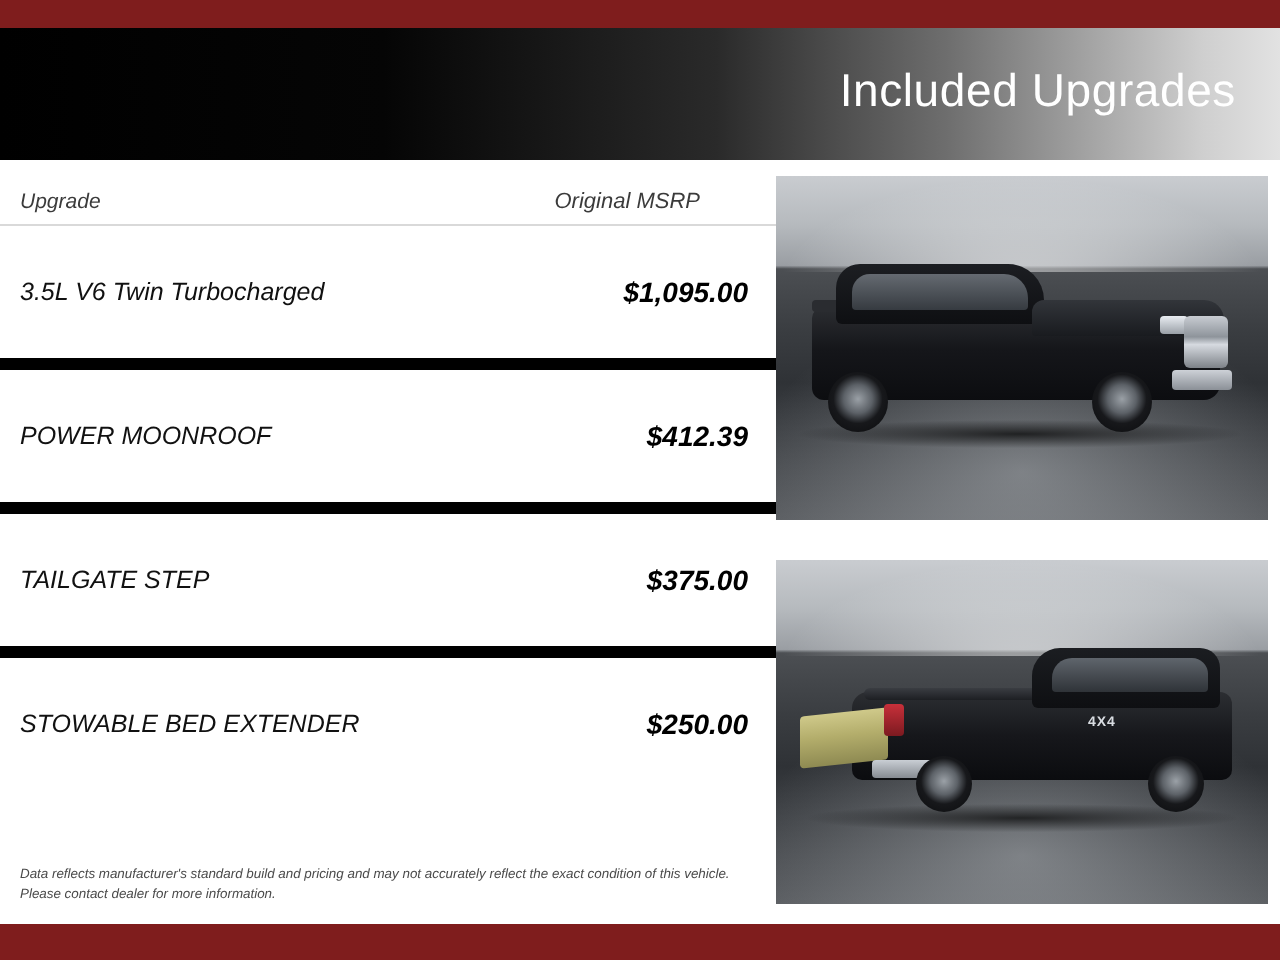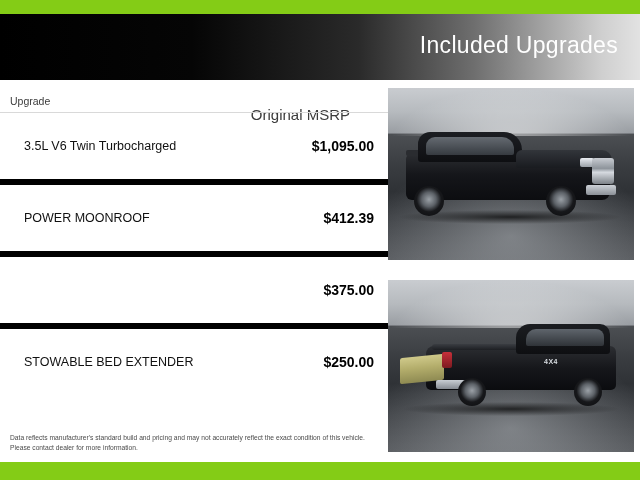"Included Upgrades" .page { background: #84cc16 -> #7f1d1d }
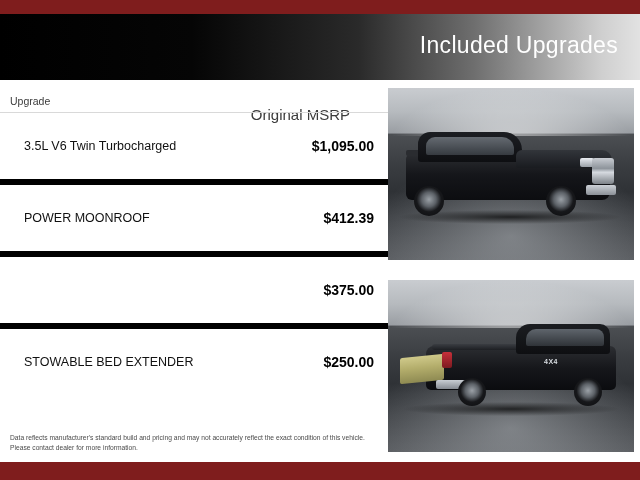"Upgrade" .table { font-style: none -> italic }
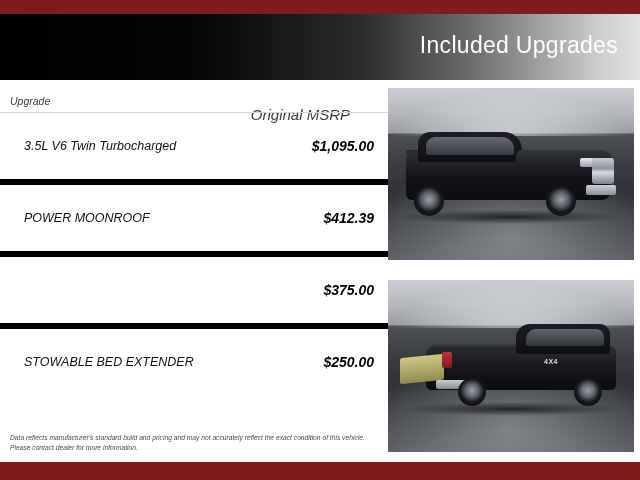"Original MSRP" .th-msrp { font-size: 15px -> 11px; top: 26px -> 15px }
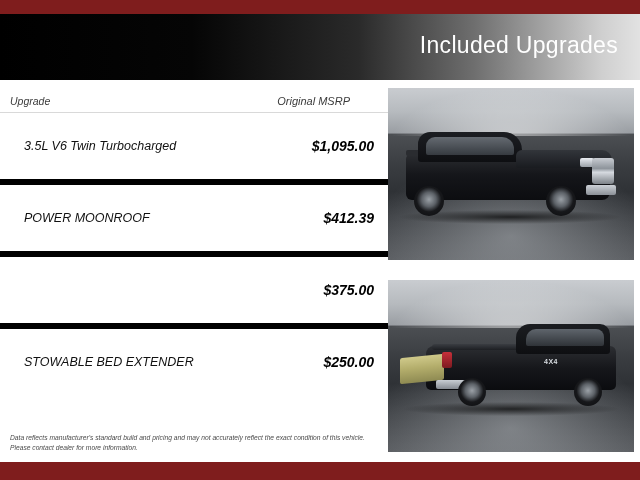"3.5L V6 Twin Turbocharged" .row-name { left: 24px -> 10px }
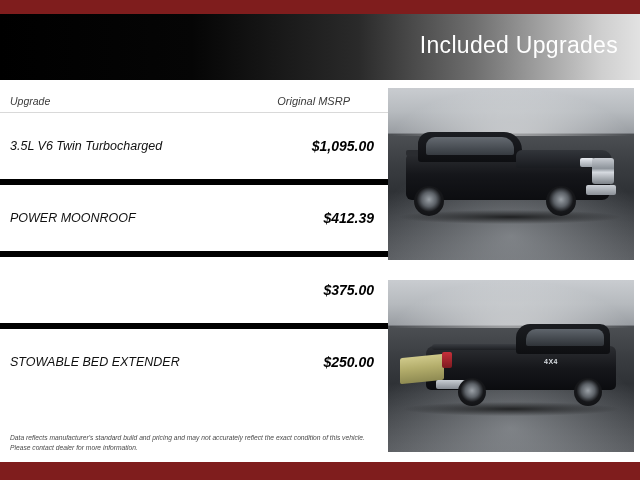"TAILGATE STEP" div.row-name { html: none -> <div>TAILGATE STEP</div> }
